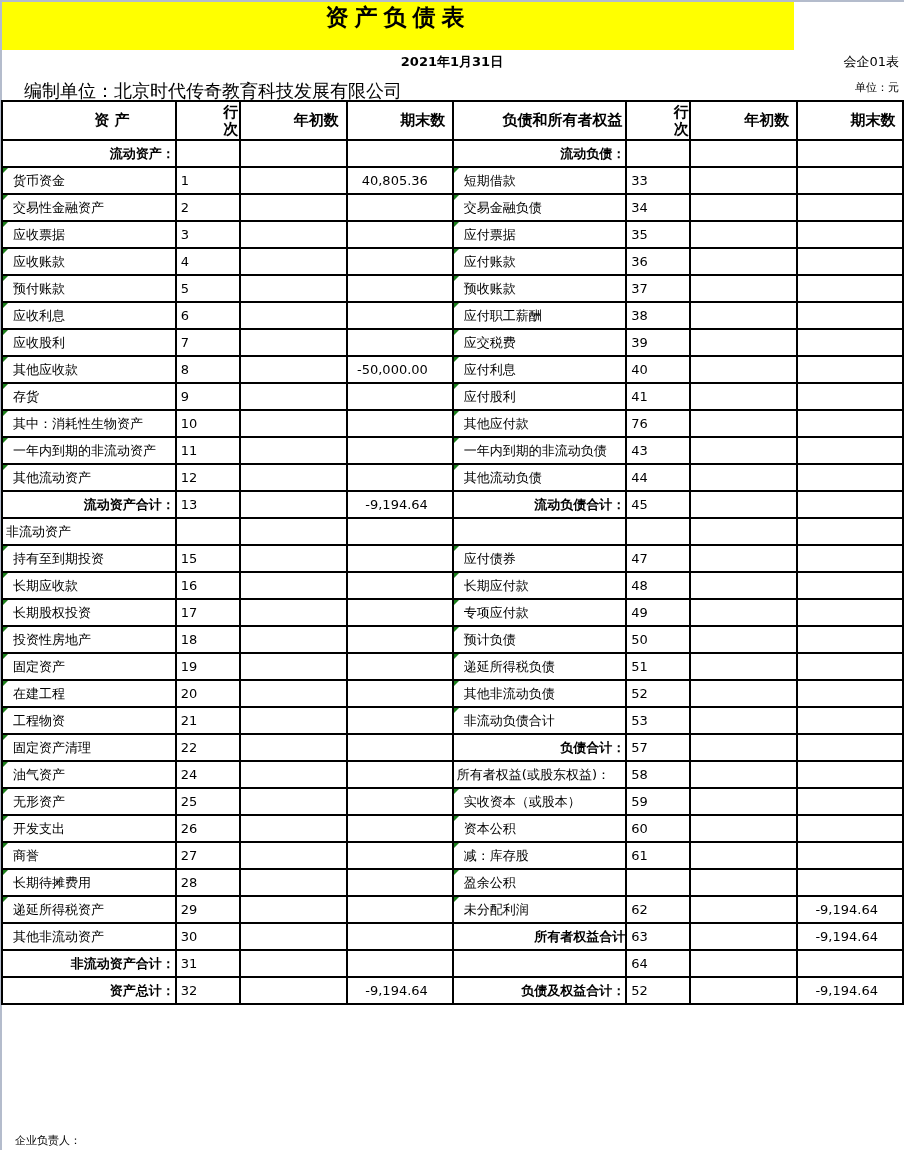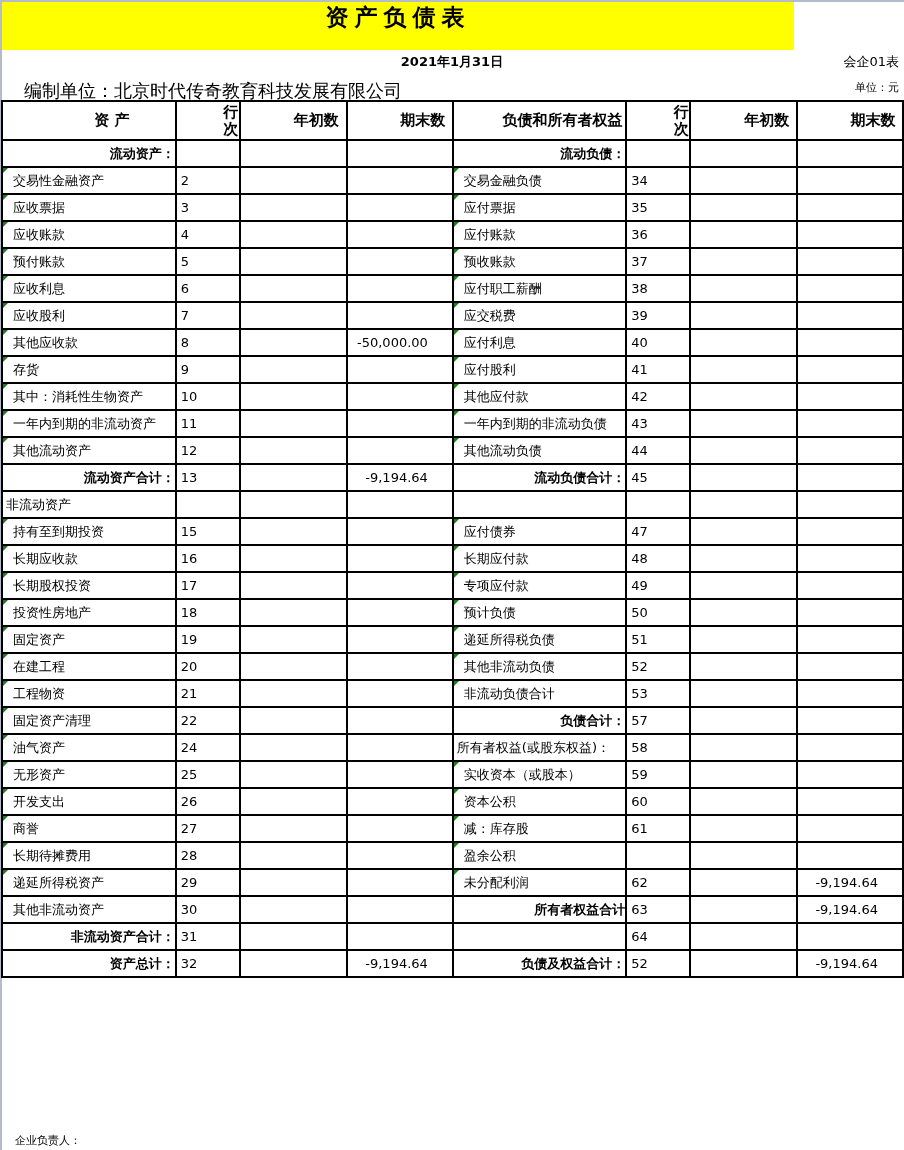"货币资金" tr { html: none -> <tr> <td>货币资金</td> <td>1</td> <td></td> <td>40,805.36</td> <td>短期借款</td> <td>33</td> <td></td> <td></td> </tr> }
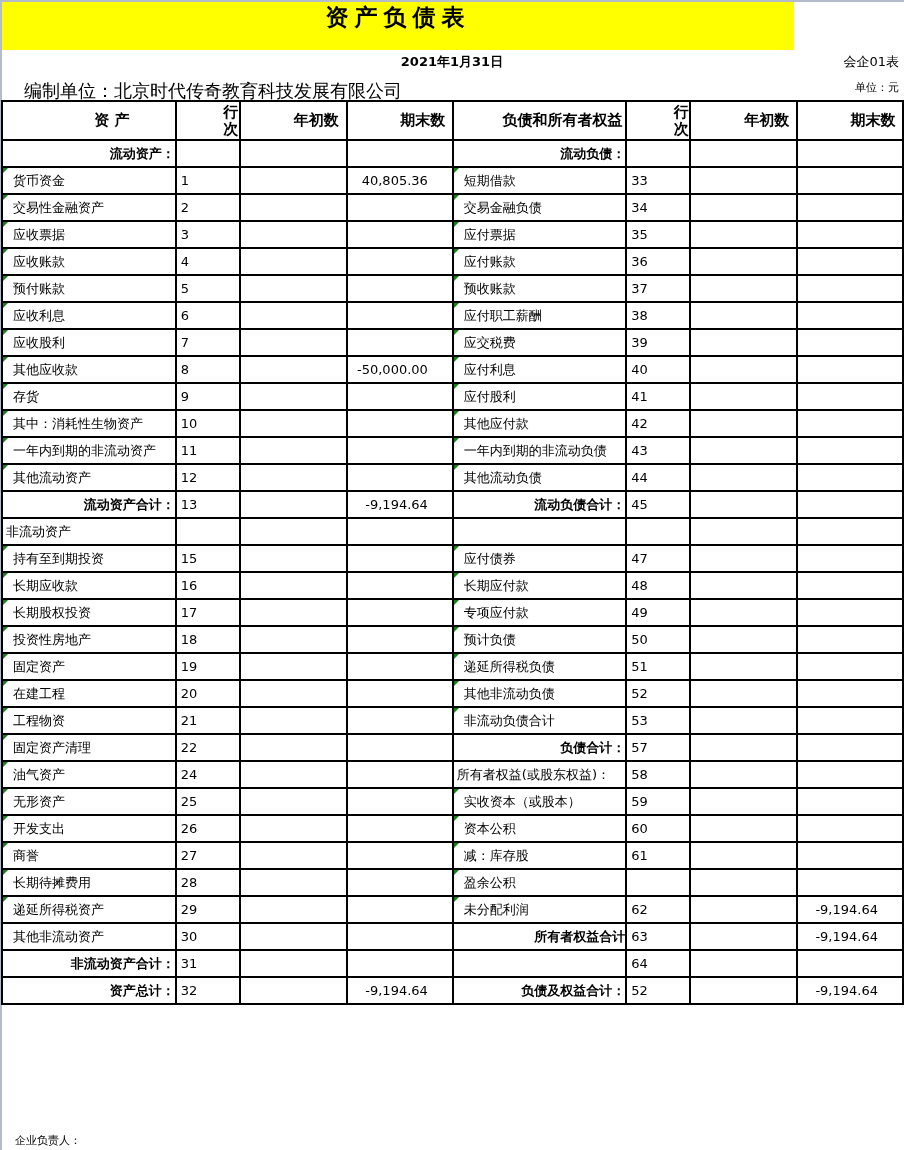"42" td.num { text: 42 -> 76 }
